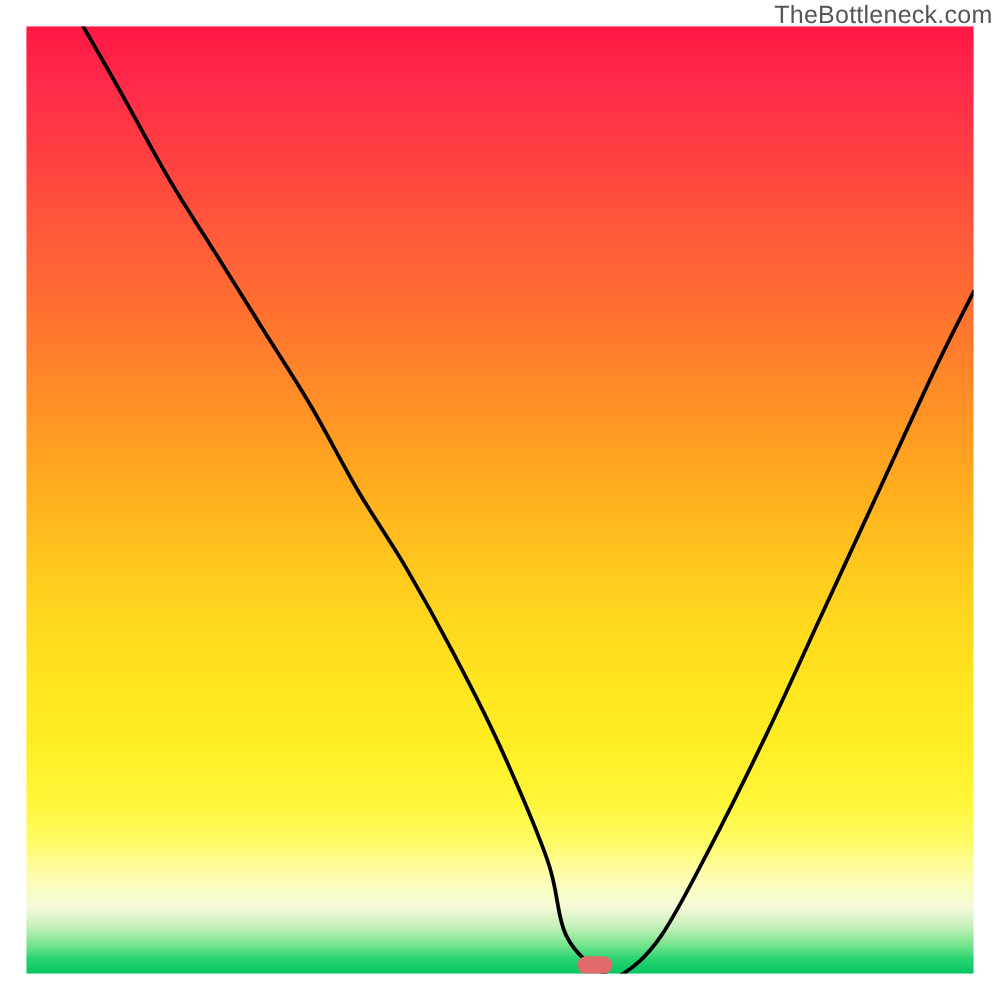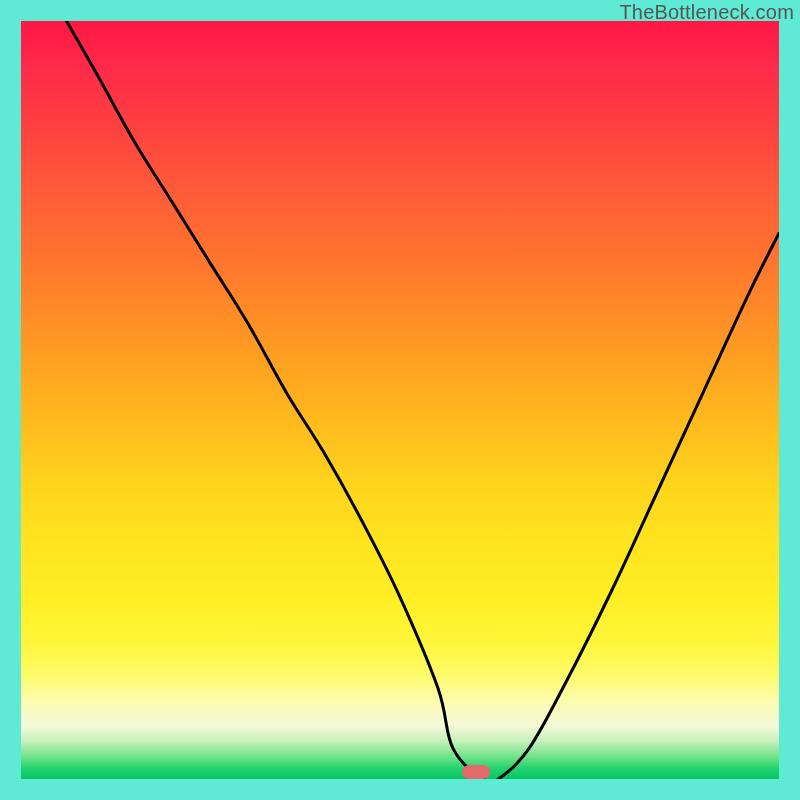"TheBottleneck.com" .frame { background: #5eead4 -> #ffffff }
